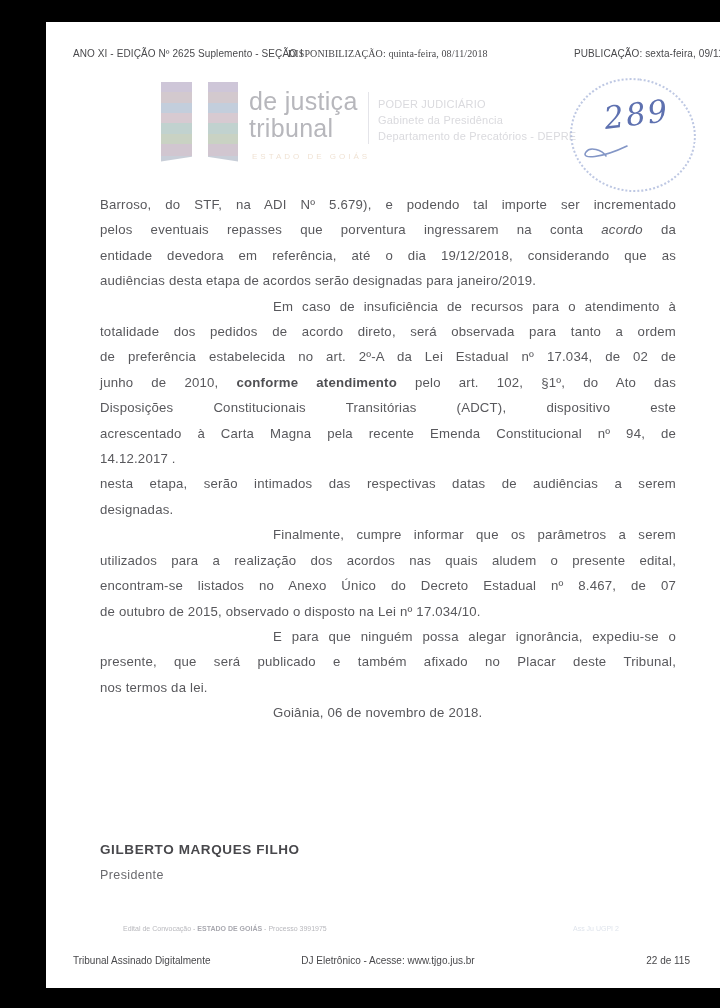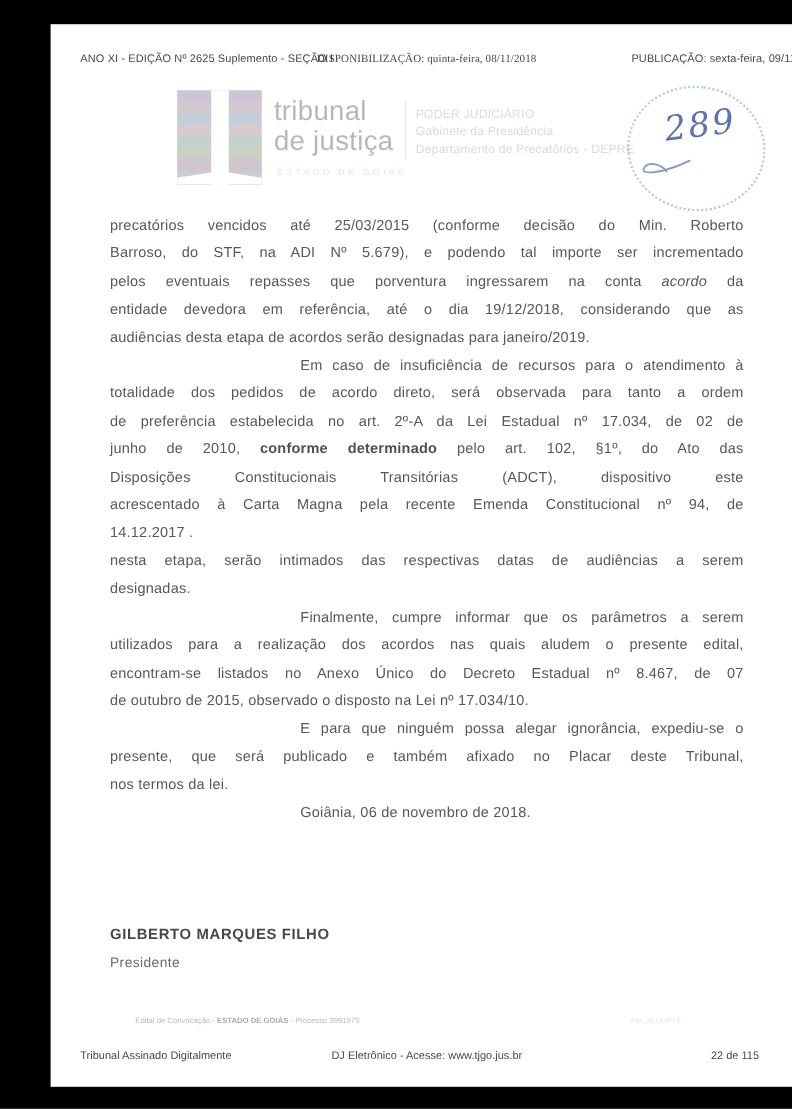"tribunal" div { order: before "de justiça" -> after "de justiça" }
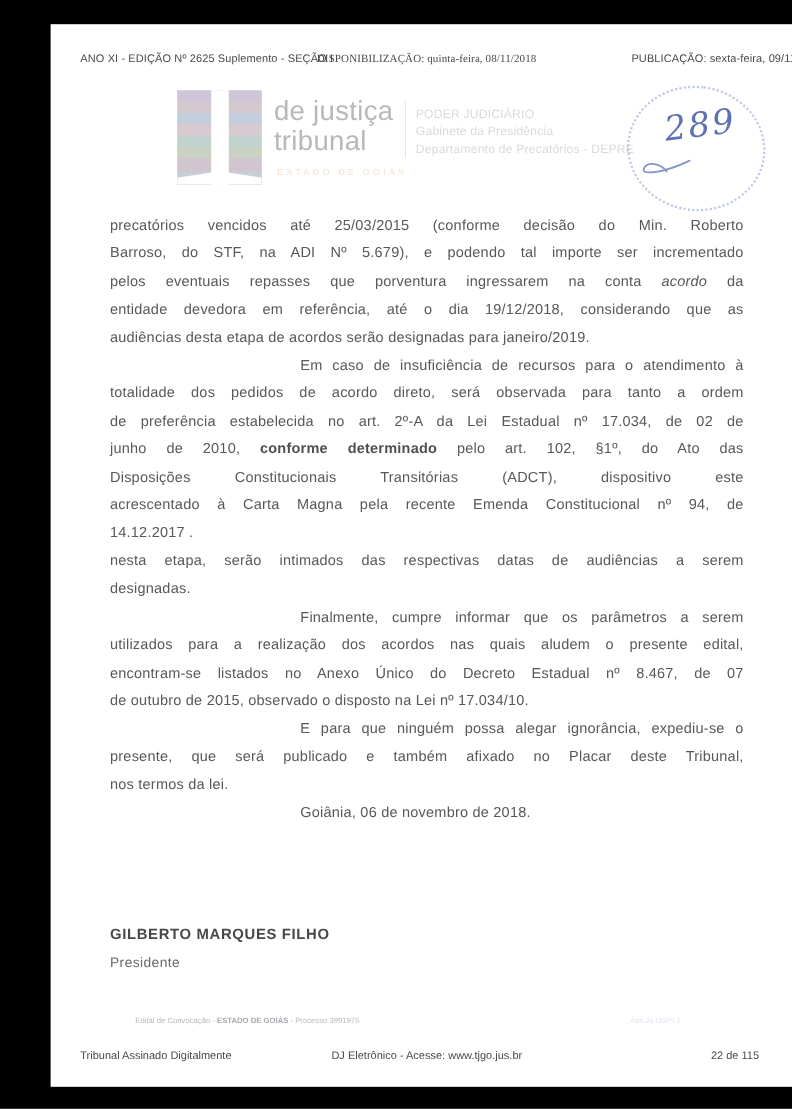"precatórios vencidos até 25/03/2015" div.line { html: <div>precatórios vencidos até 25/03/2015 (conforme decisão do Min. Roberto</div> -> none }
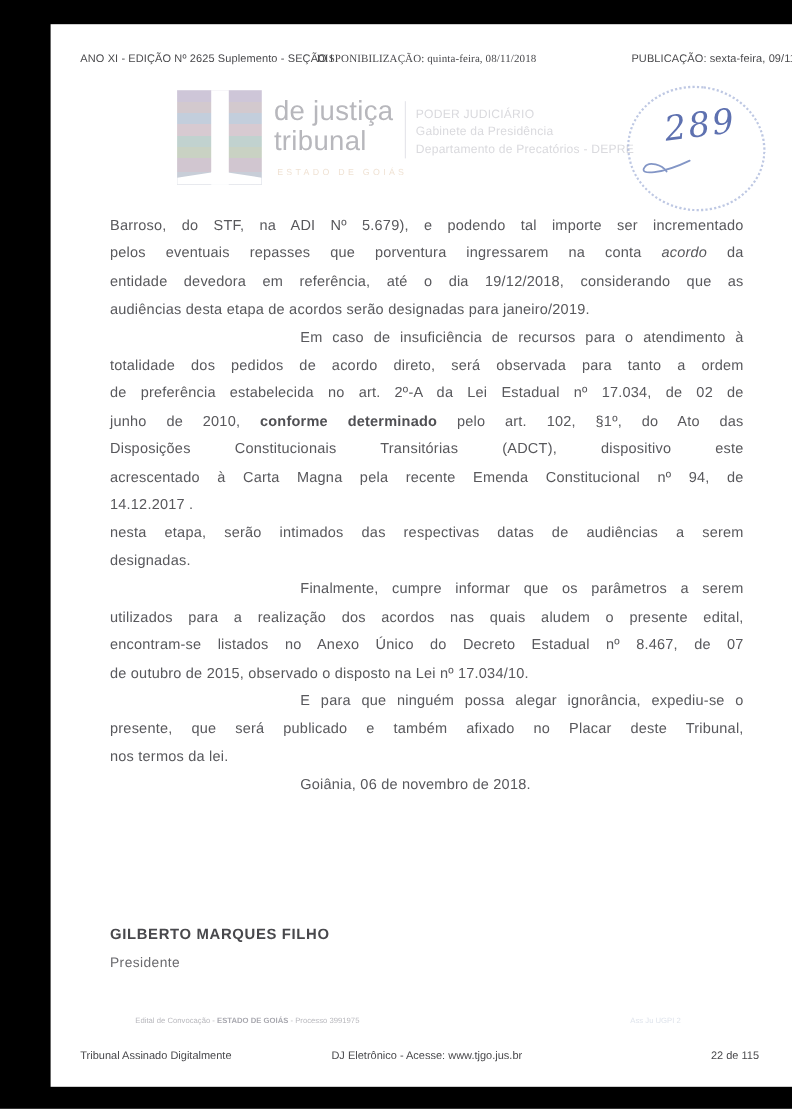"conforme determinado" b { text: determinado -> atendimento }
